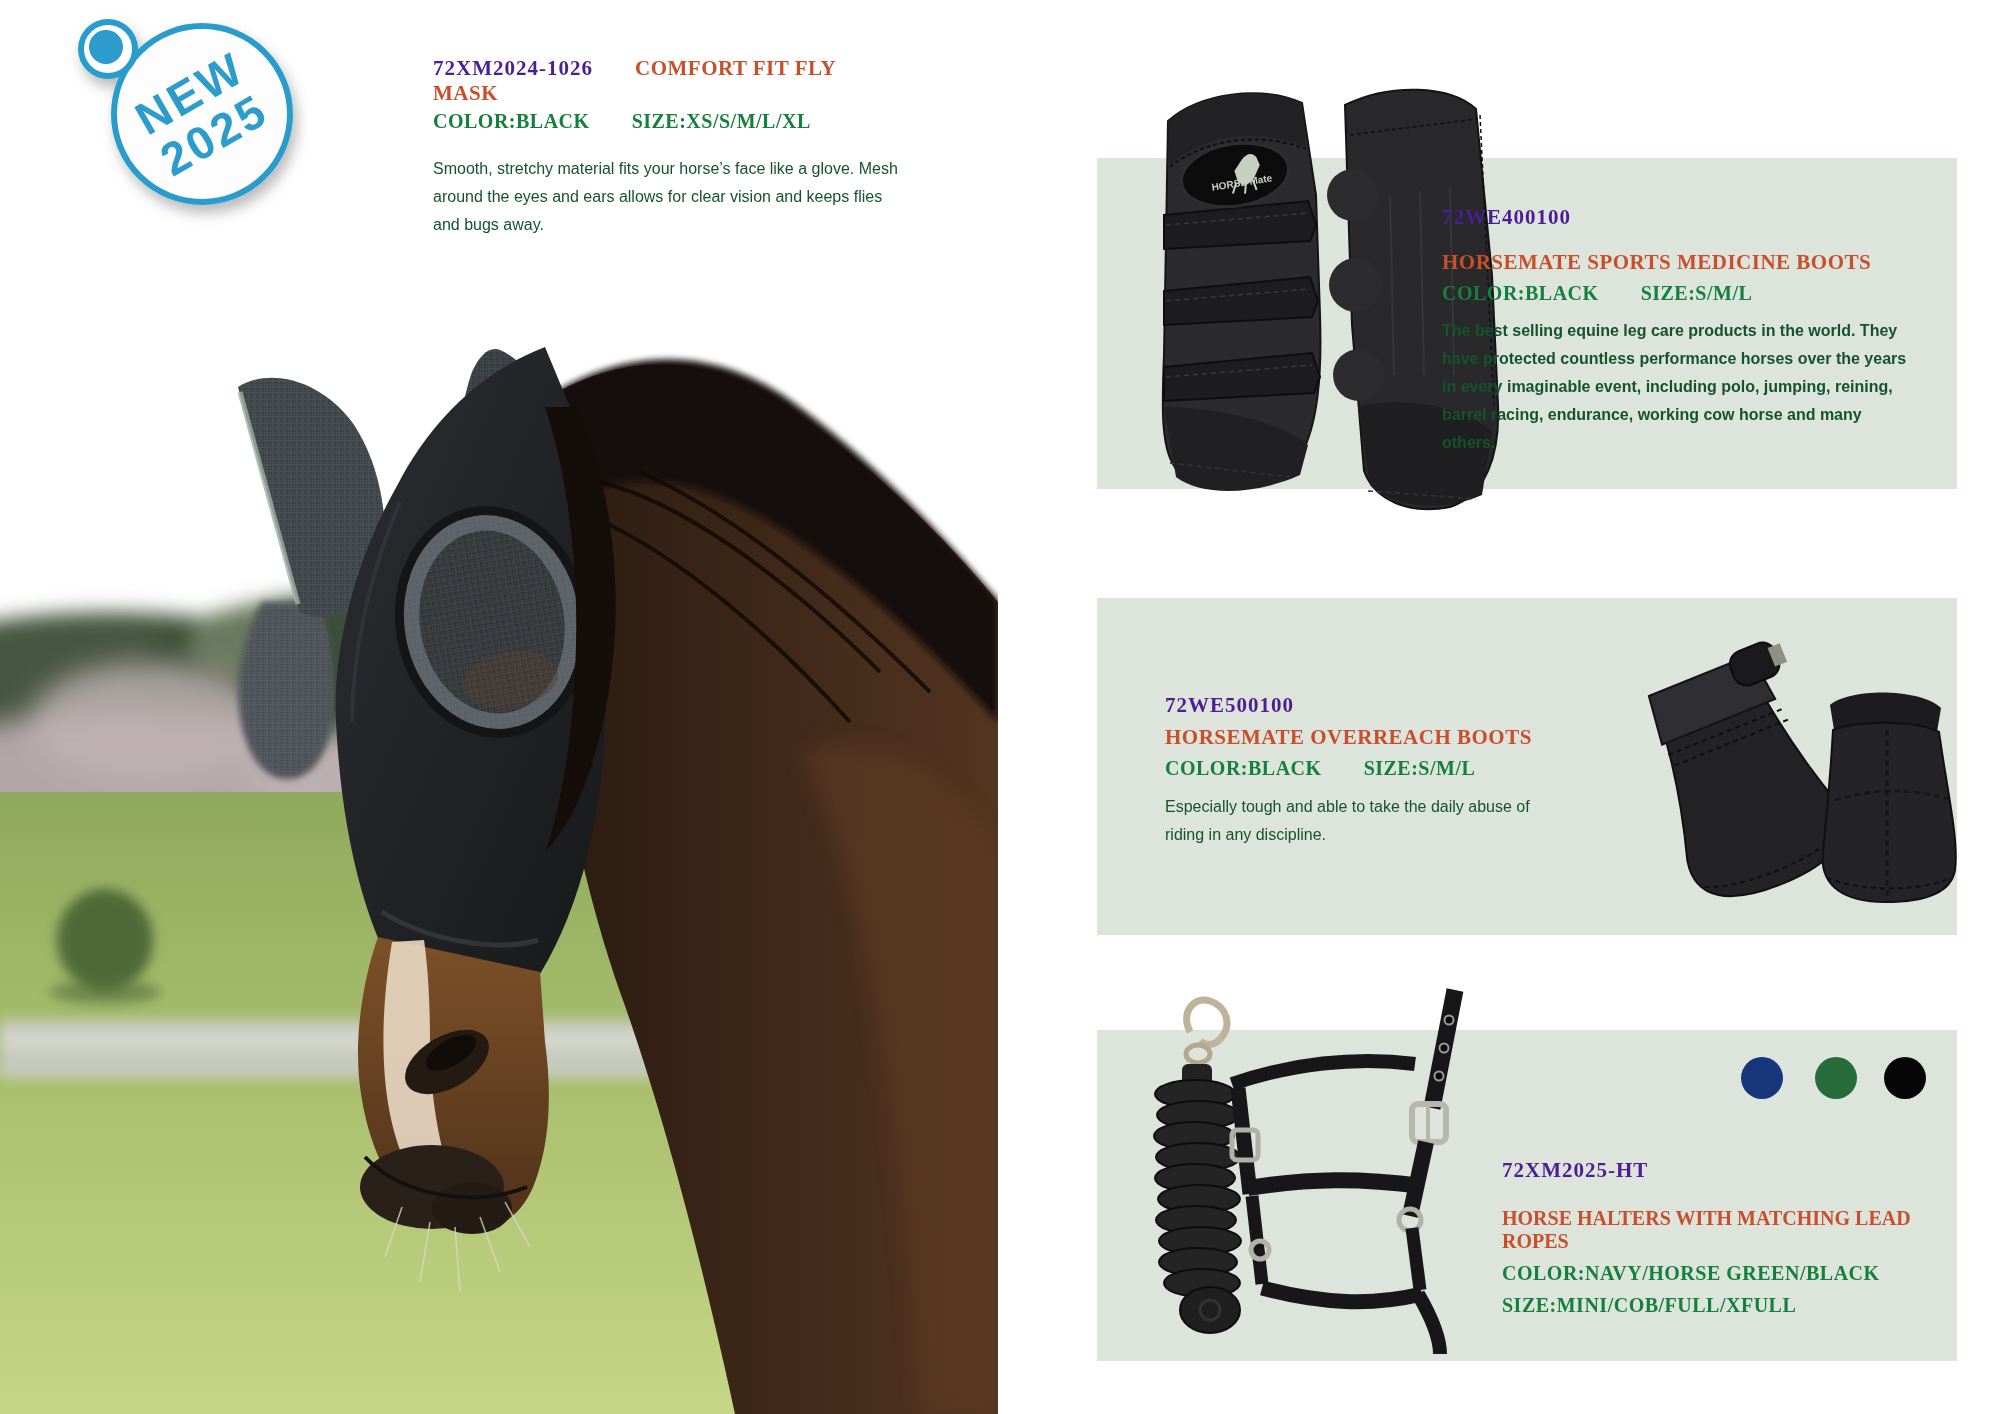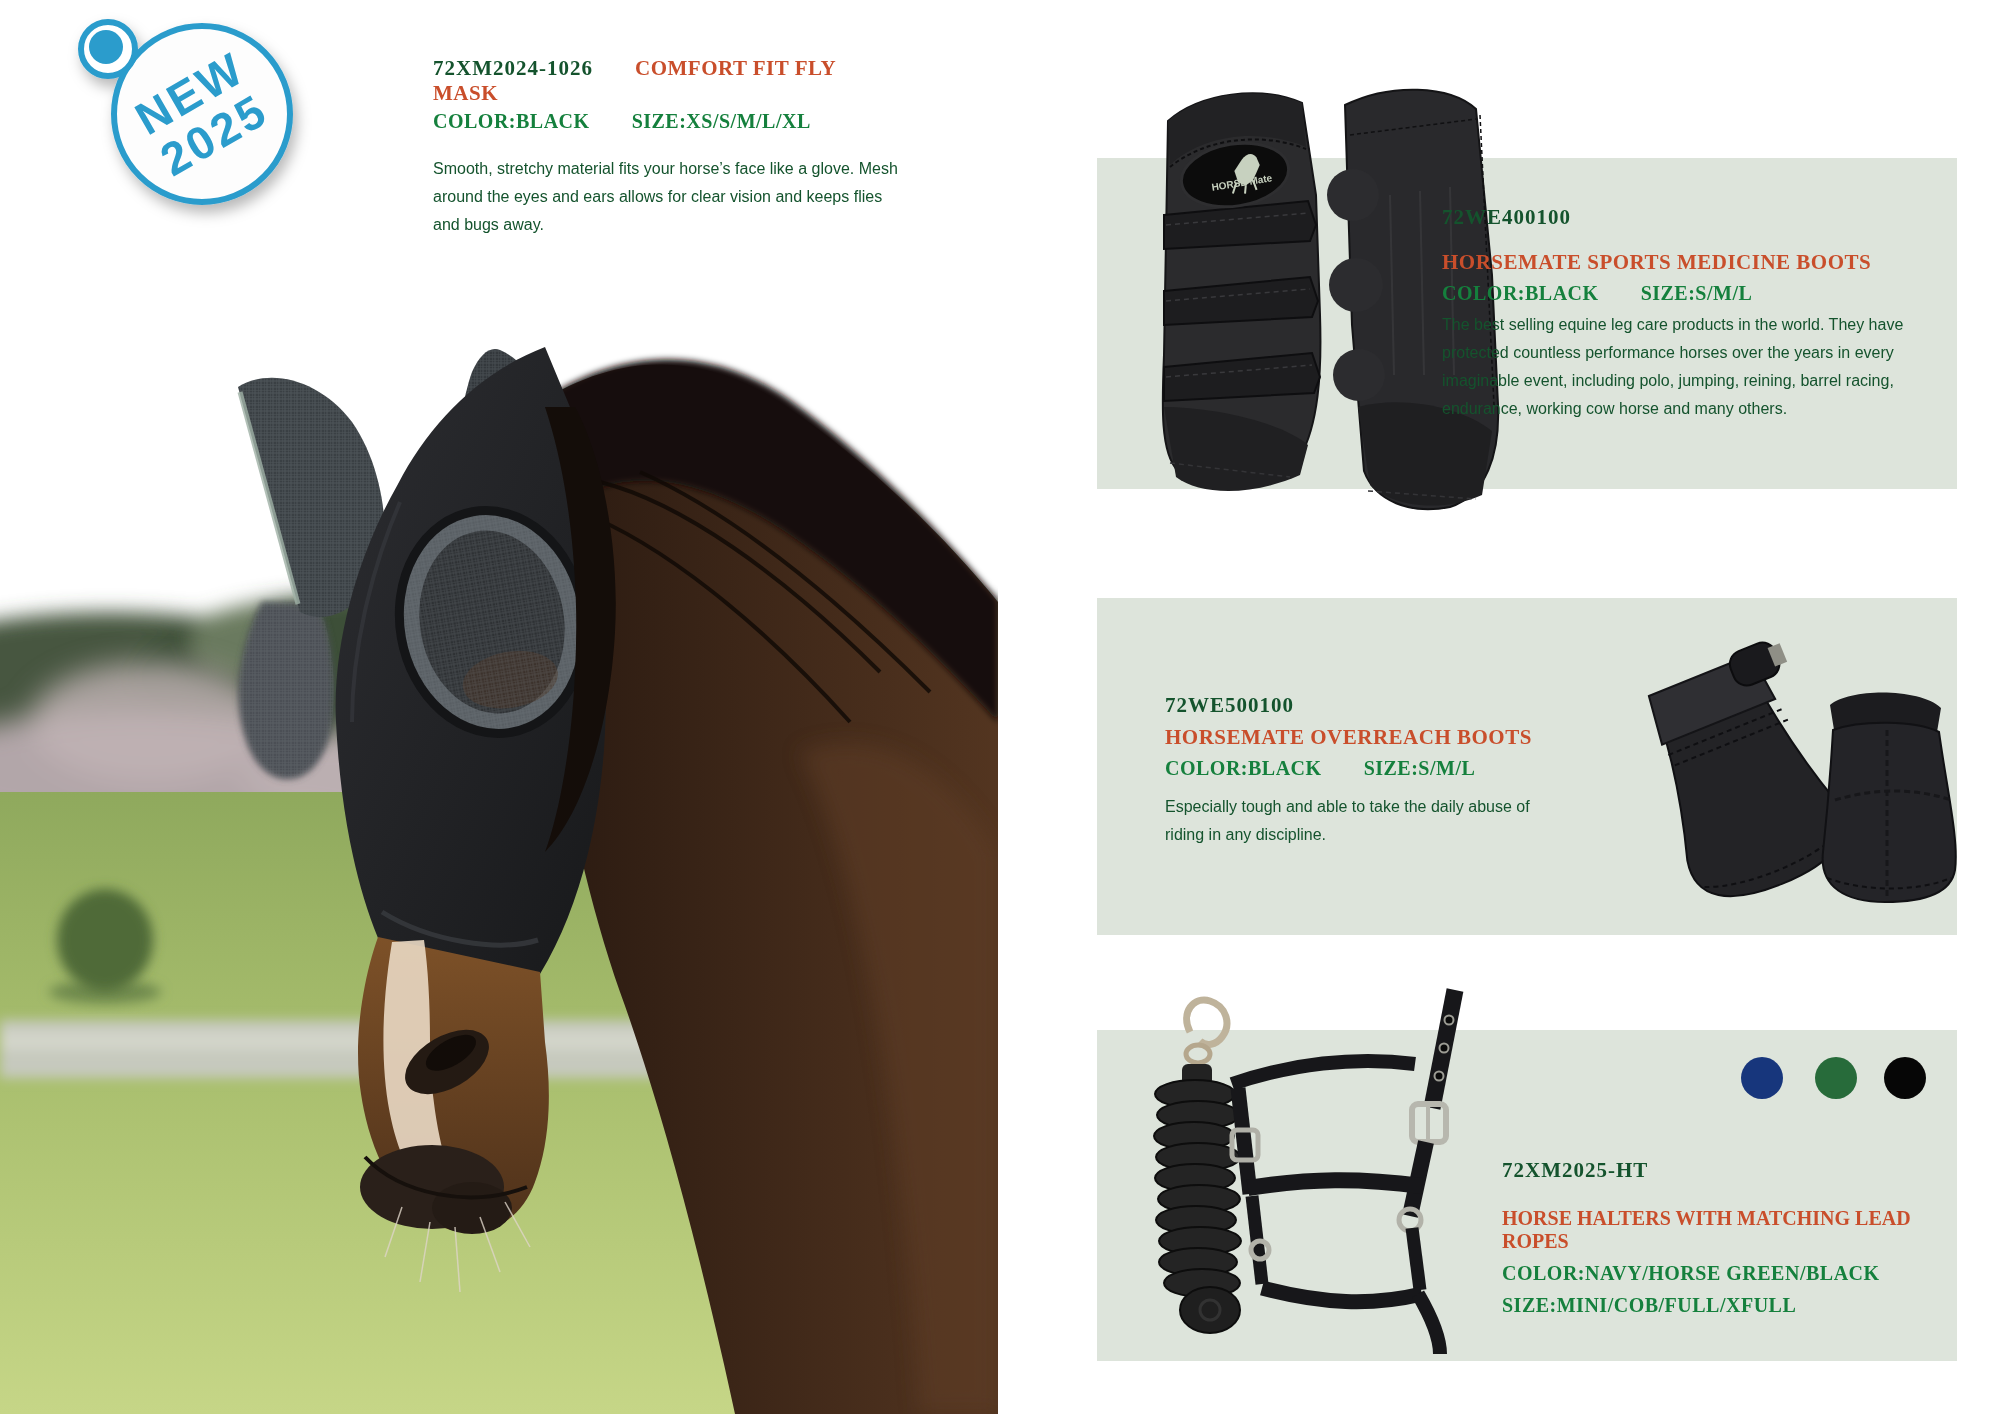"72XM2024-1026" .sku { color: #14532d -> #4c1d95 }
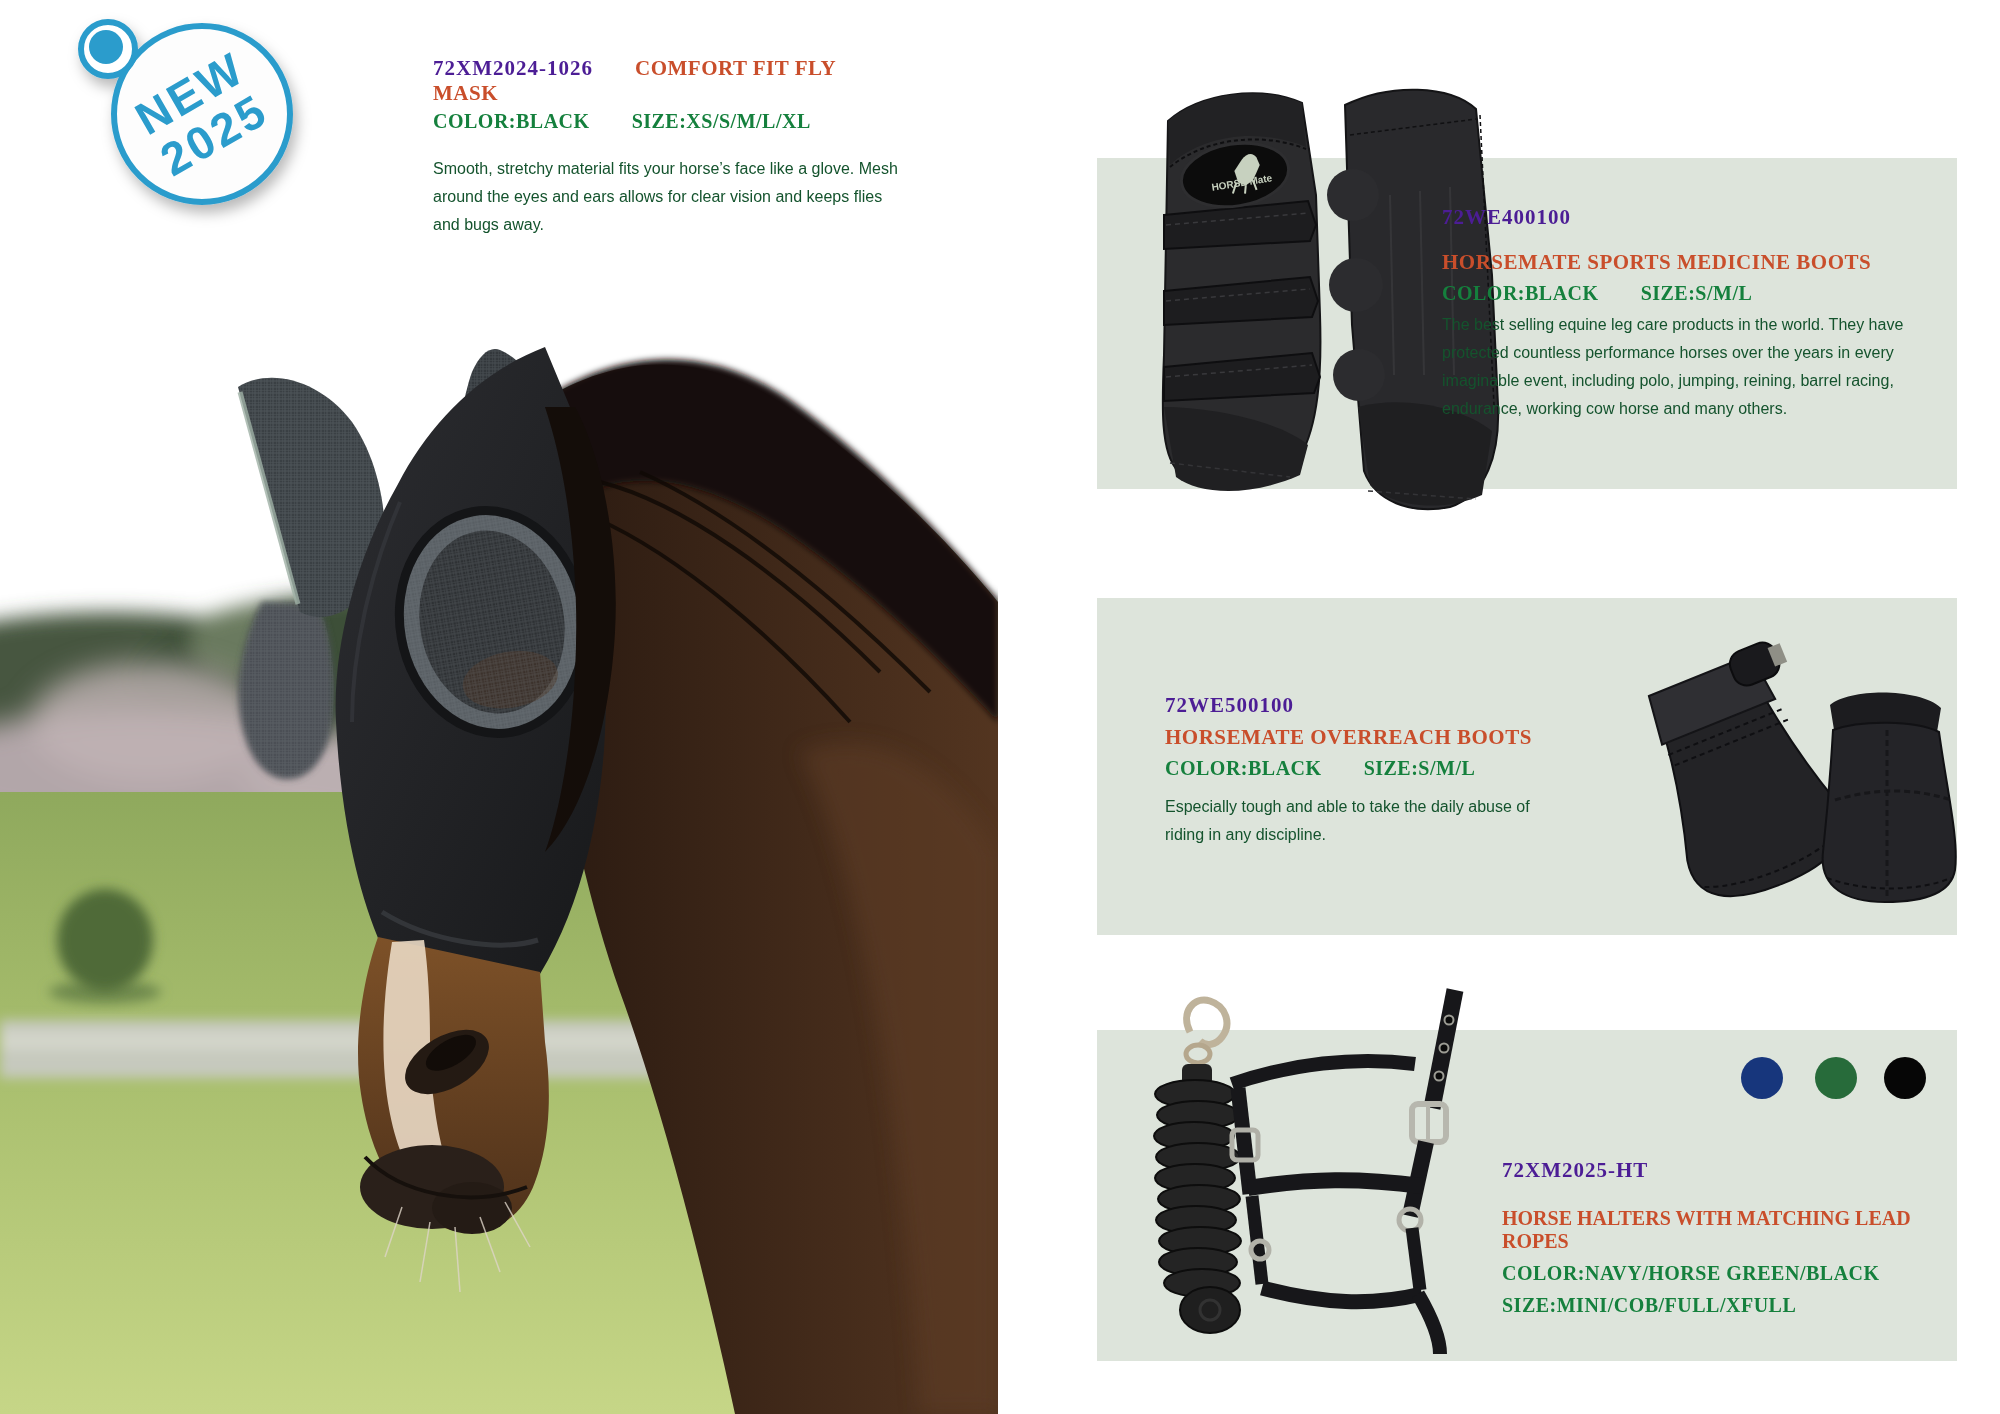"The best selling equine leg" div.para { font-weight: none -> bold; margin-top: 6px -> 12px }
